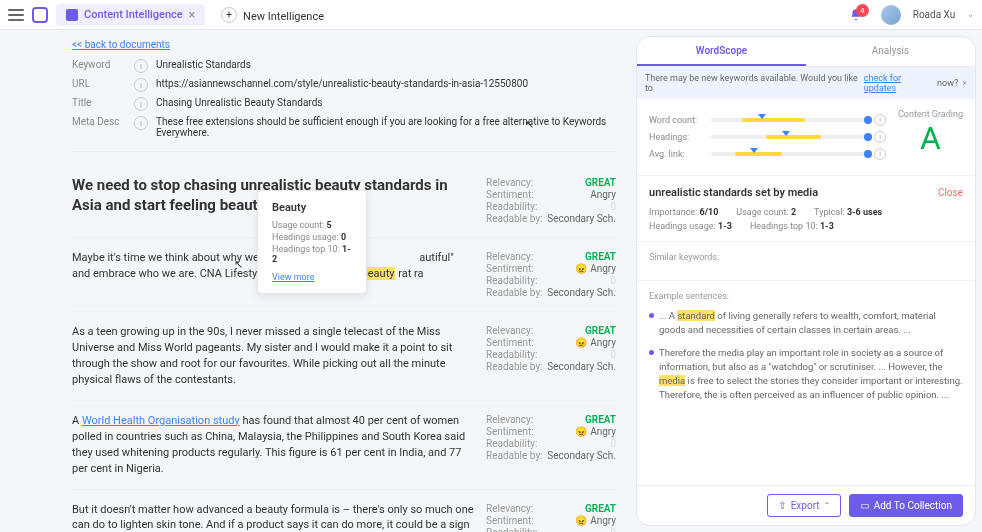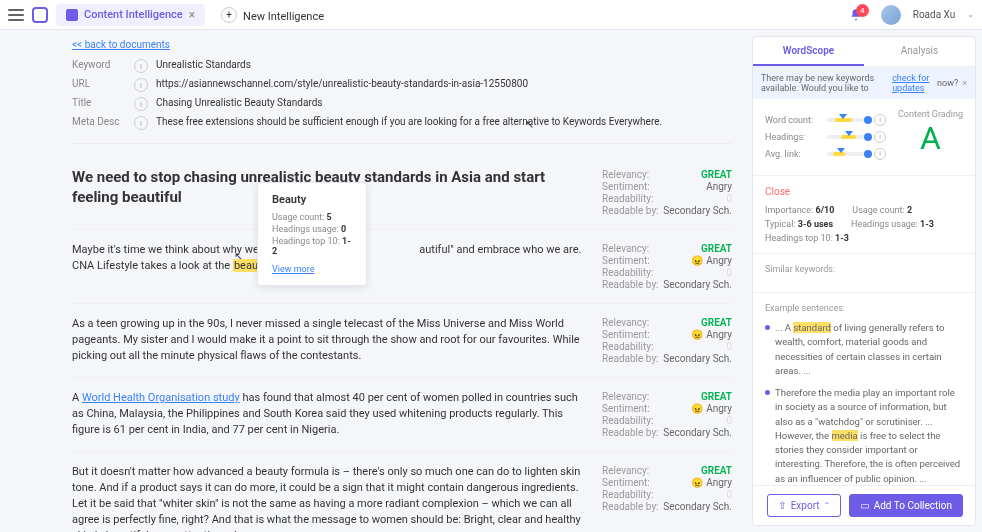"WordScope" .right { border-radius: 4px -> 14px; width: 224px -> 340px }
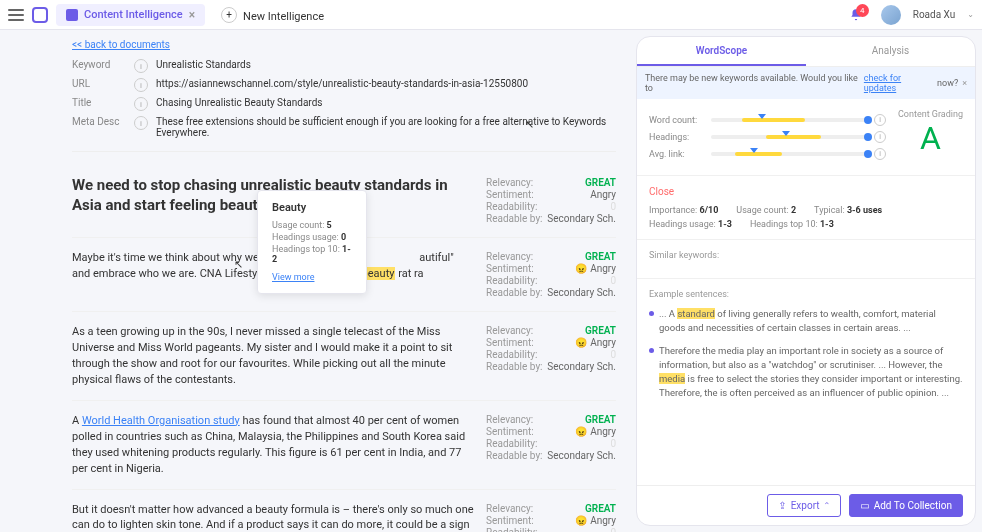"unrealistic standards set by media" span.kwtitle { html: none -> <span>unrealistic standards set by media</span> }
